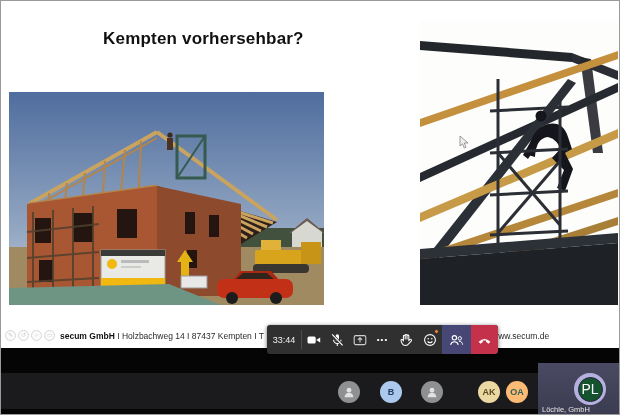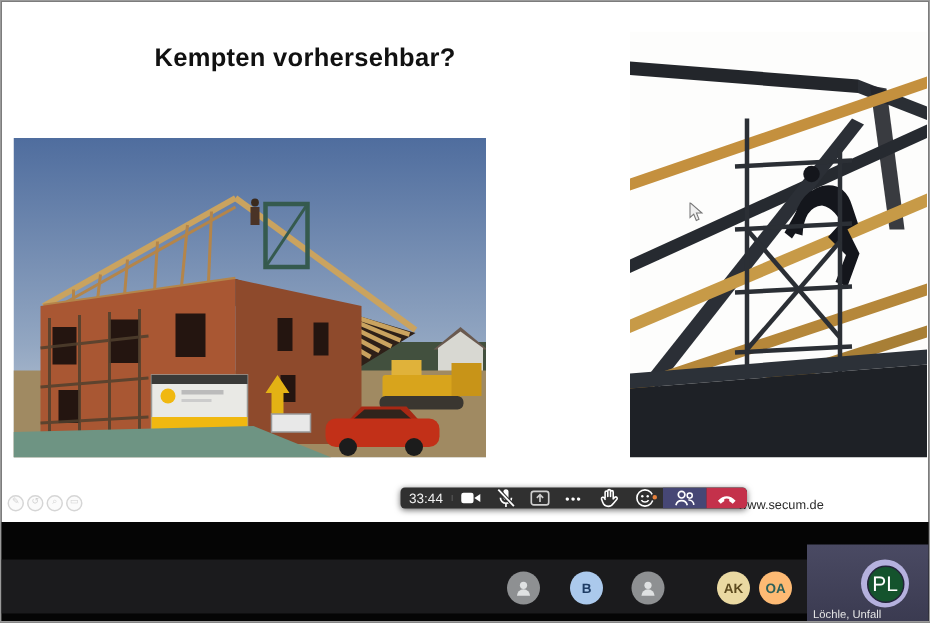"secum GmbH I Holzbachweg 14" div.footer-text { html: none -> <div><b>secum GmbH</b><span> I Holzbachweg 14 I 87437 Kempten I T</span></div> }
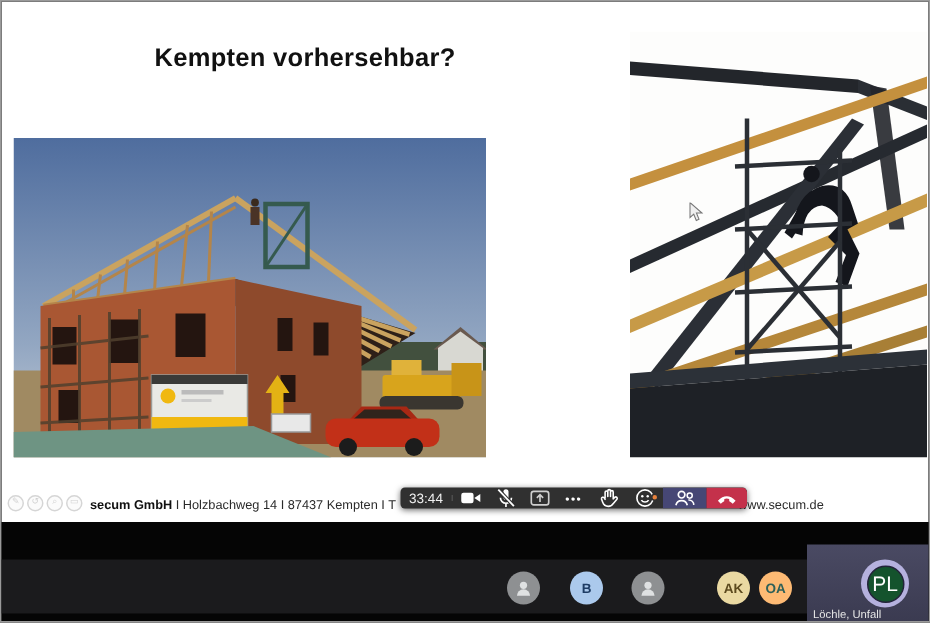"33:44" .toolbar { height: 14px -> 29px }
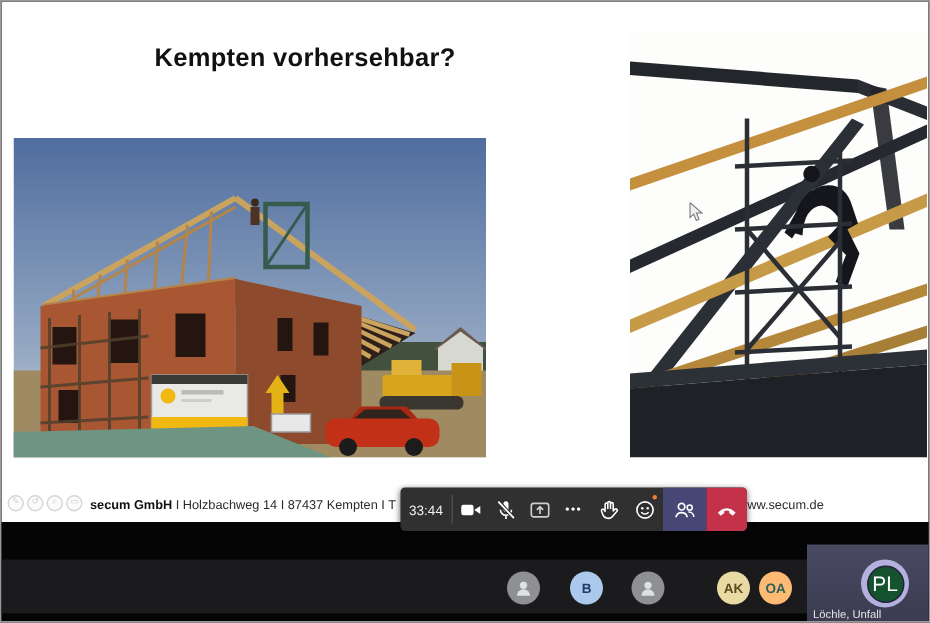"Löchle, Unfall" div.speaker-name { text: Unfall -> GmbH }
